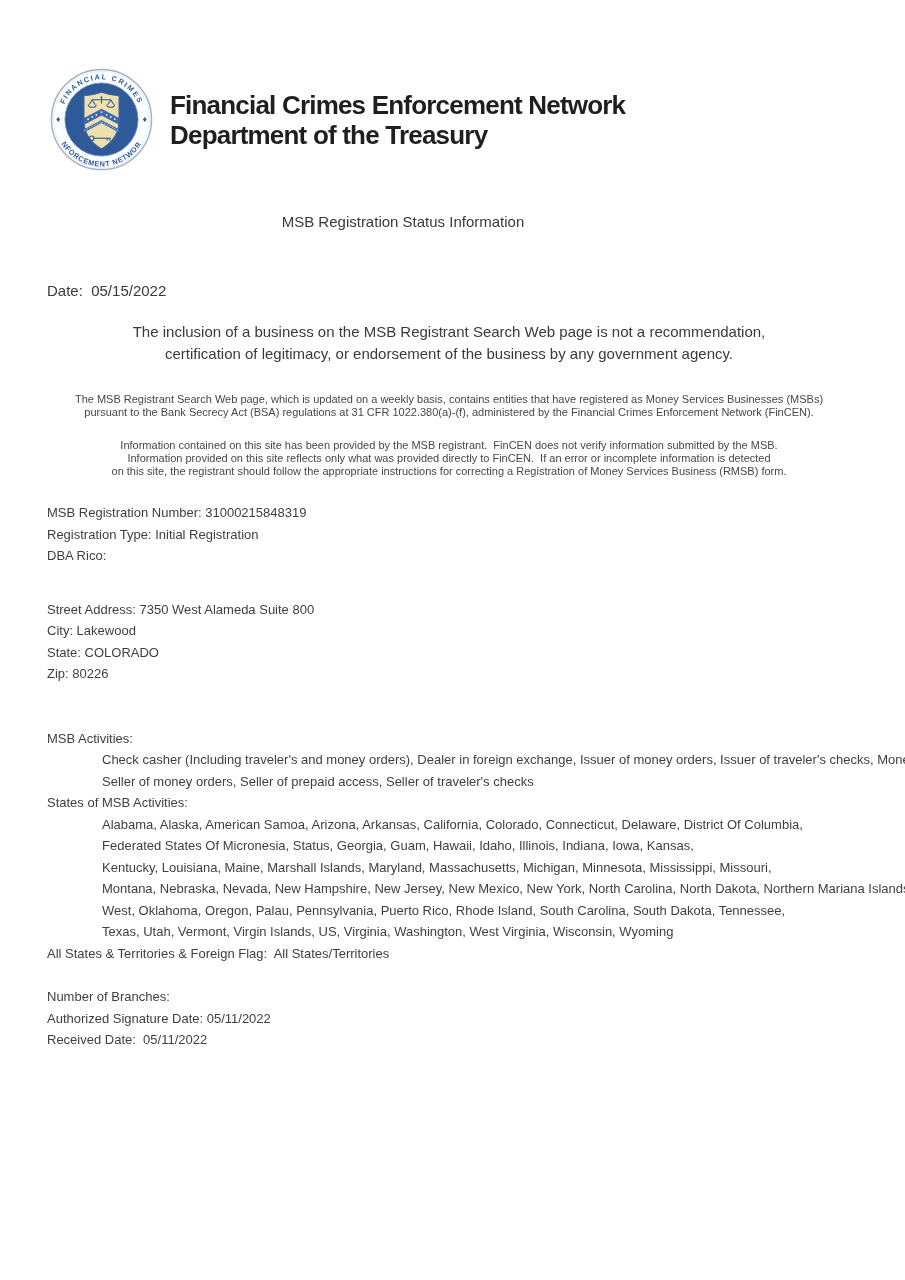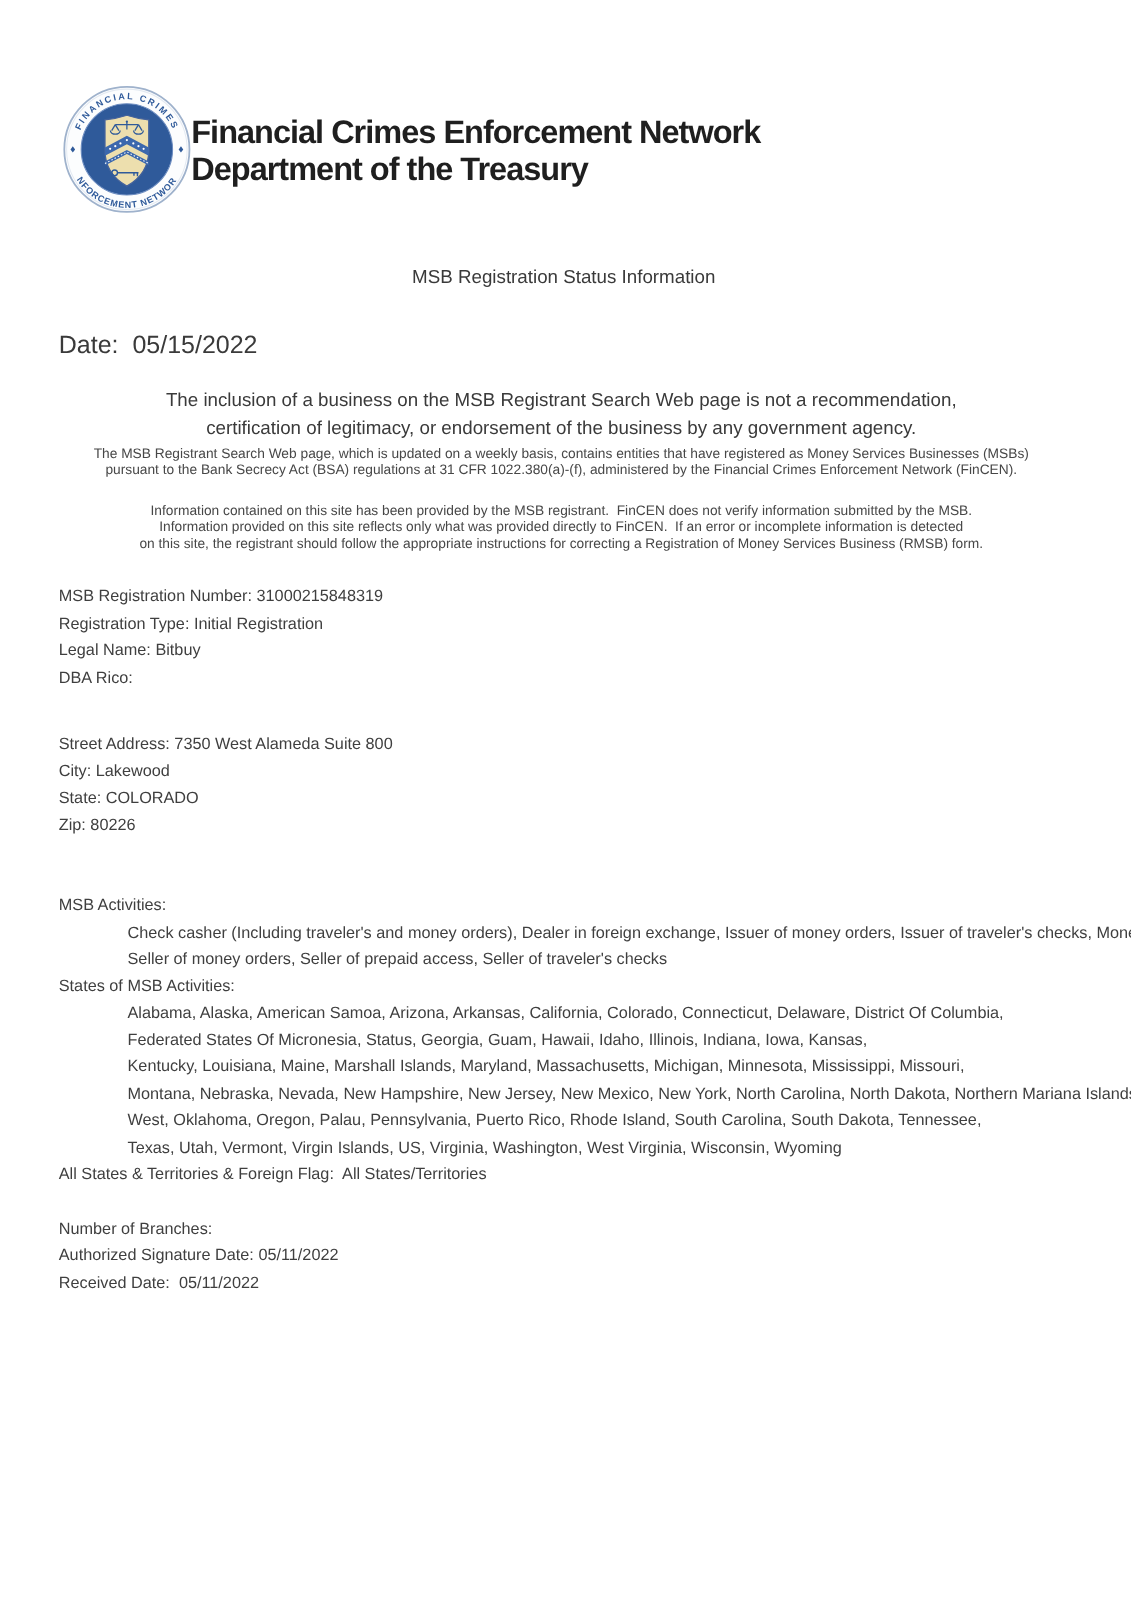"Financial Crimes Enforcement Network" .org { margin-left: none -> 17px }
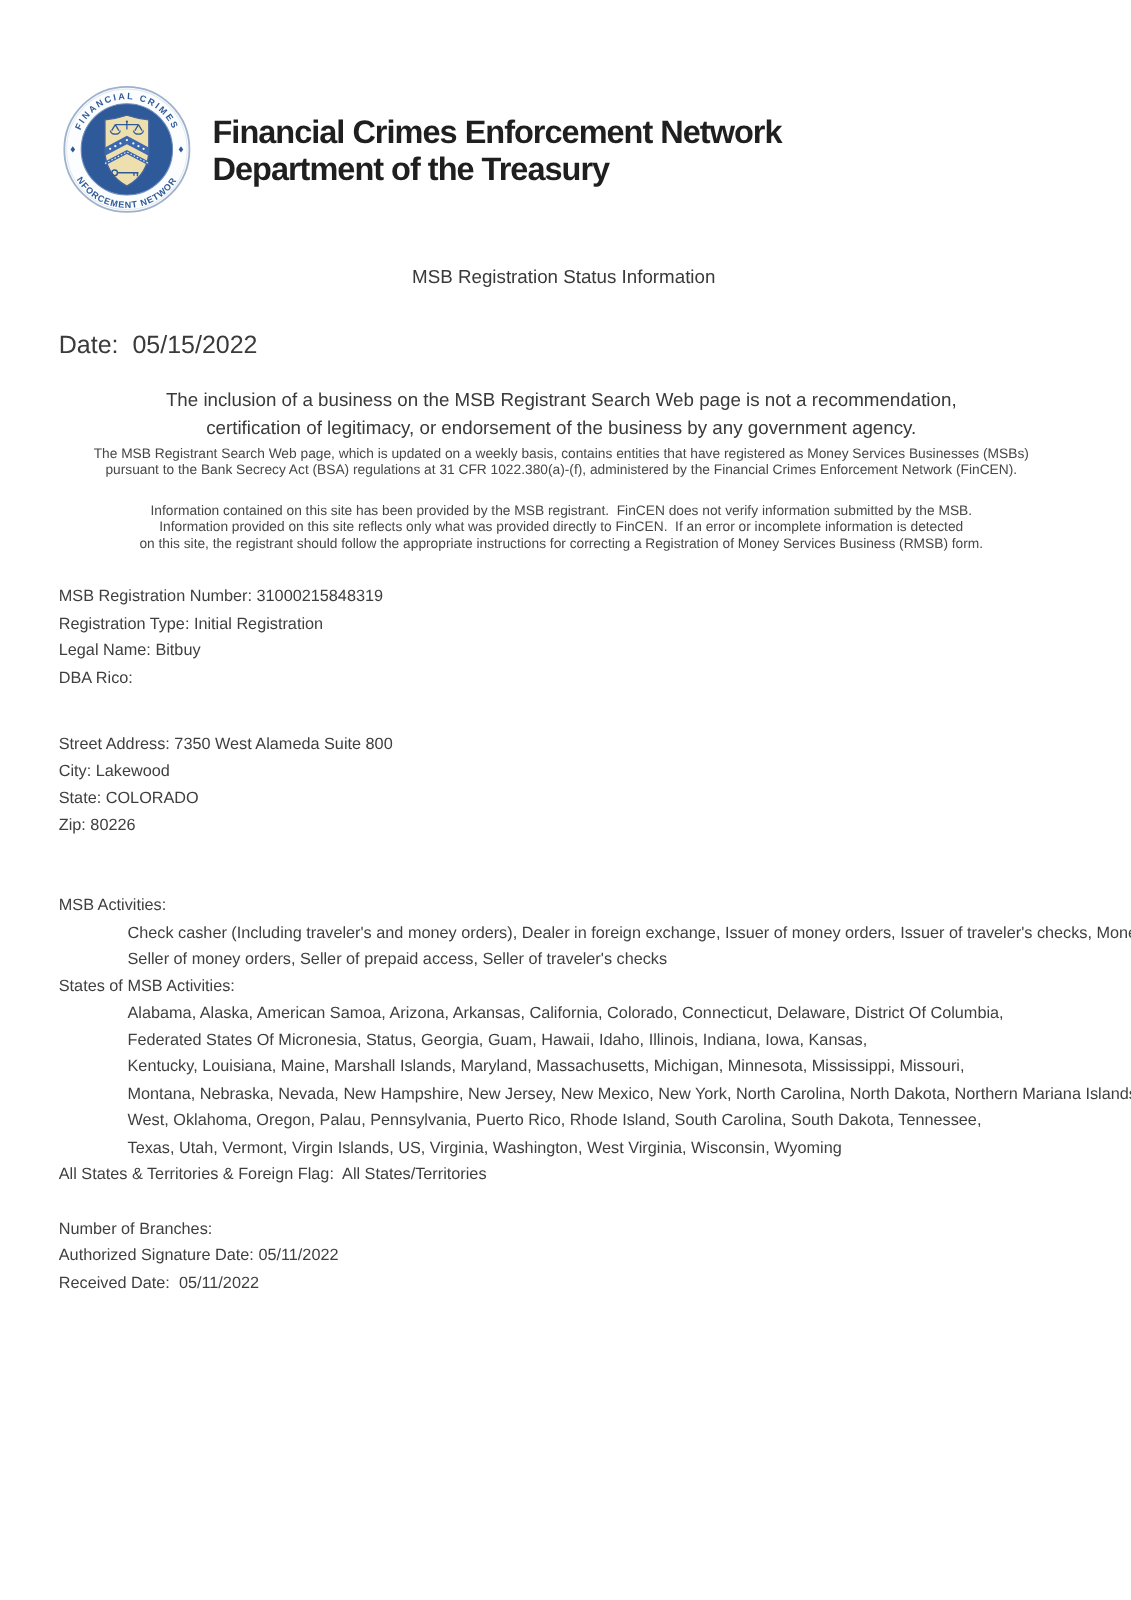"MSB Registration Status Information" .title { margin-left: 48px -> none }
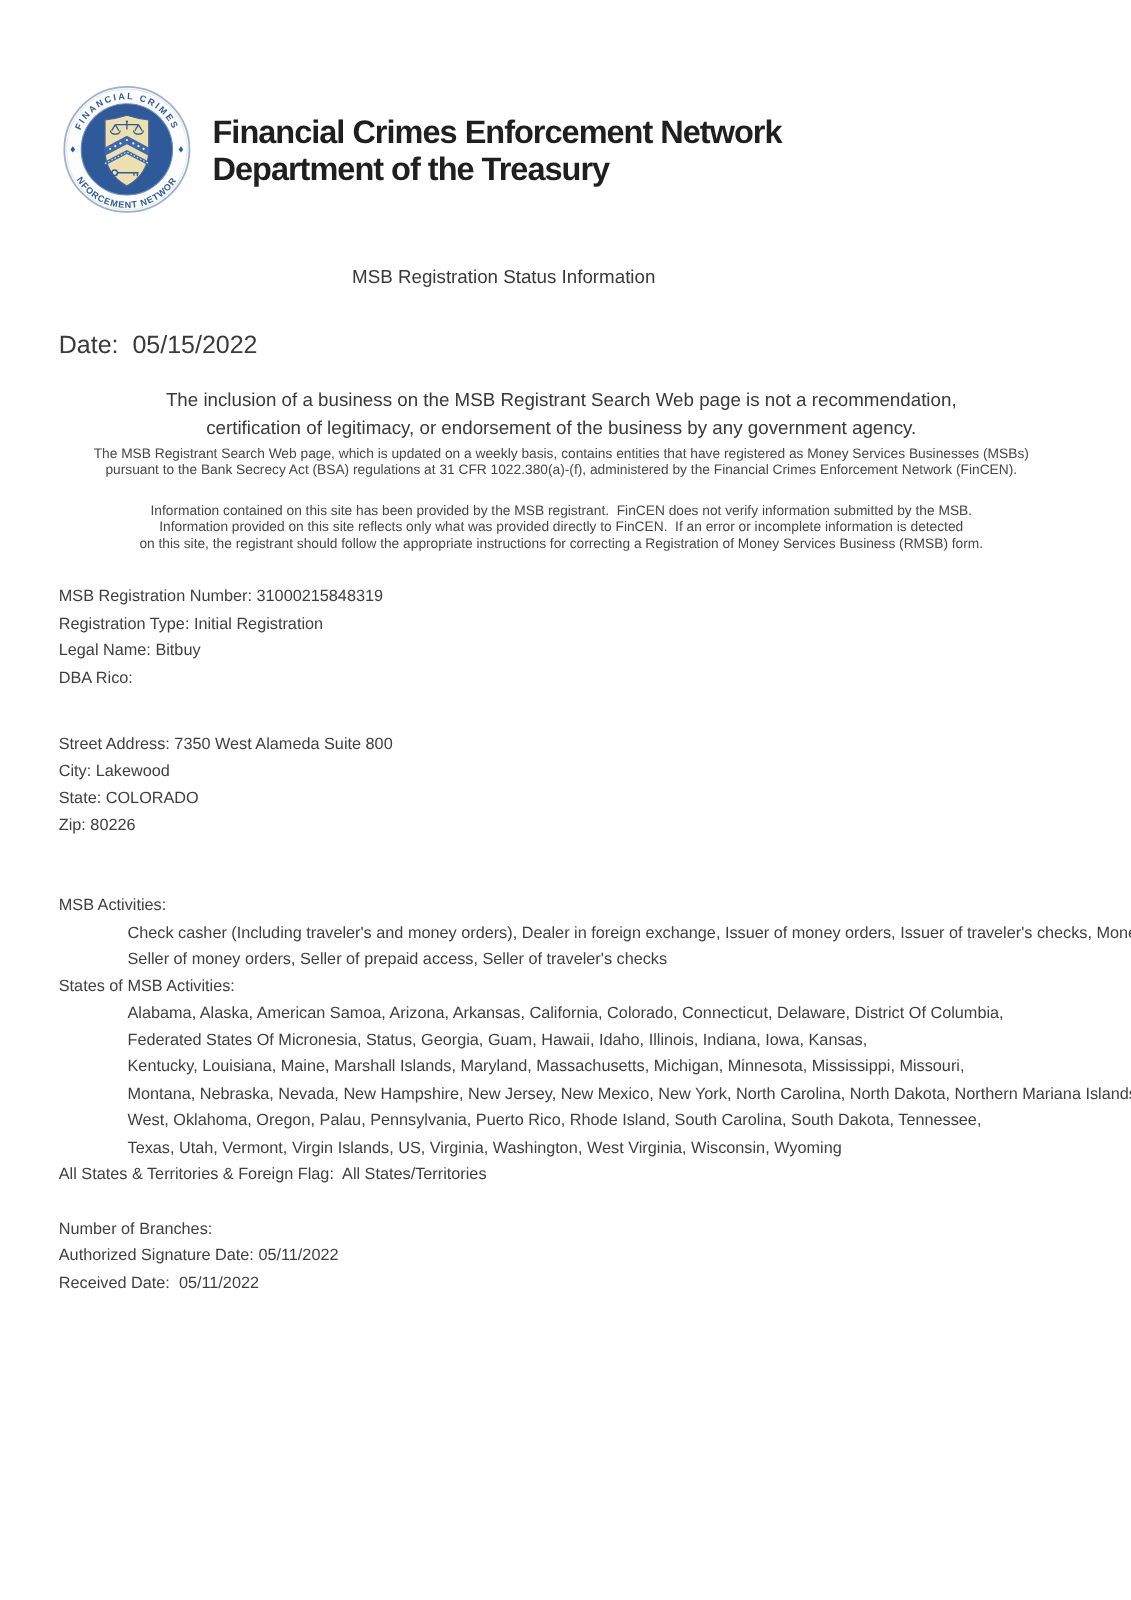"Date: 05/15/2022" .date-row { font-size: 20px -> 15px; margin: 35px 0 0 47px -> 52px 0 0 47px }
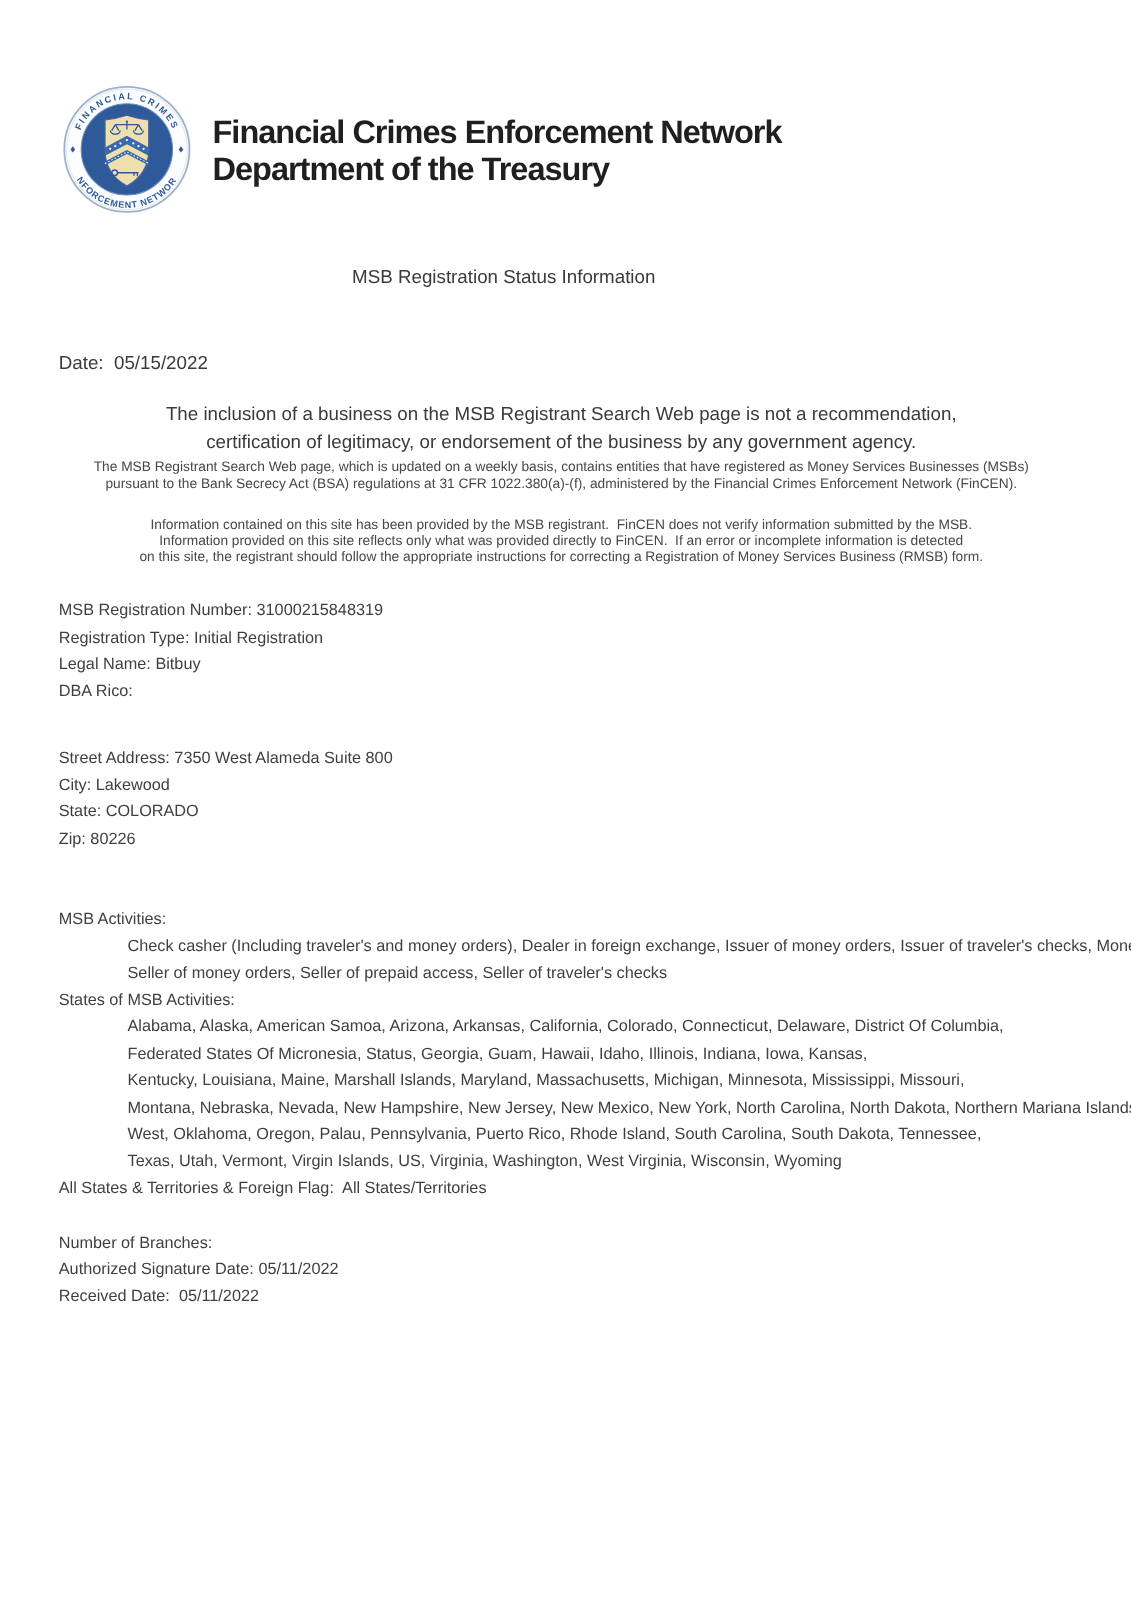"The MSB Registrant Search Web" .fp1 { margin-top: 3px -> 28px }
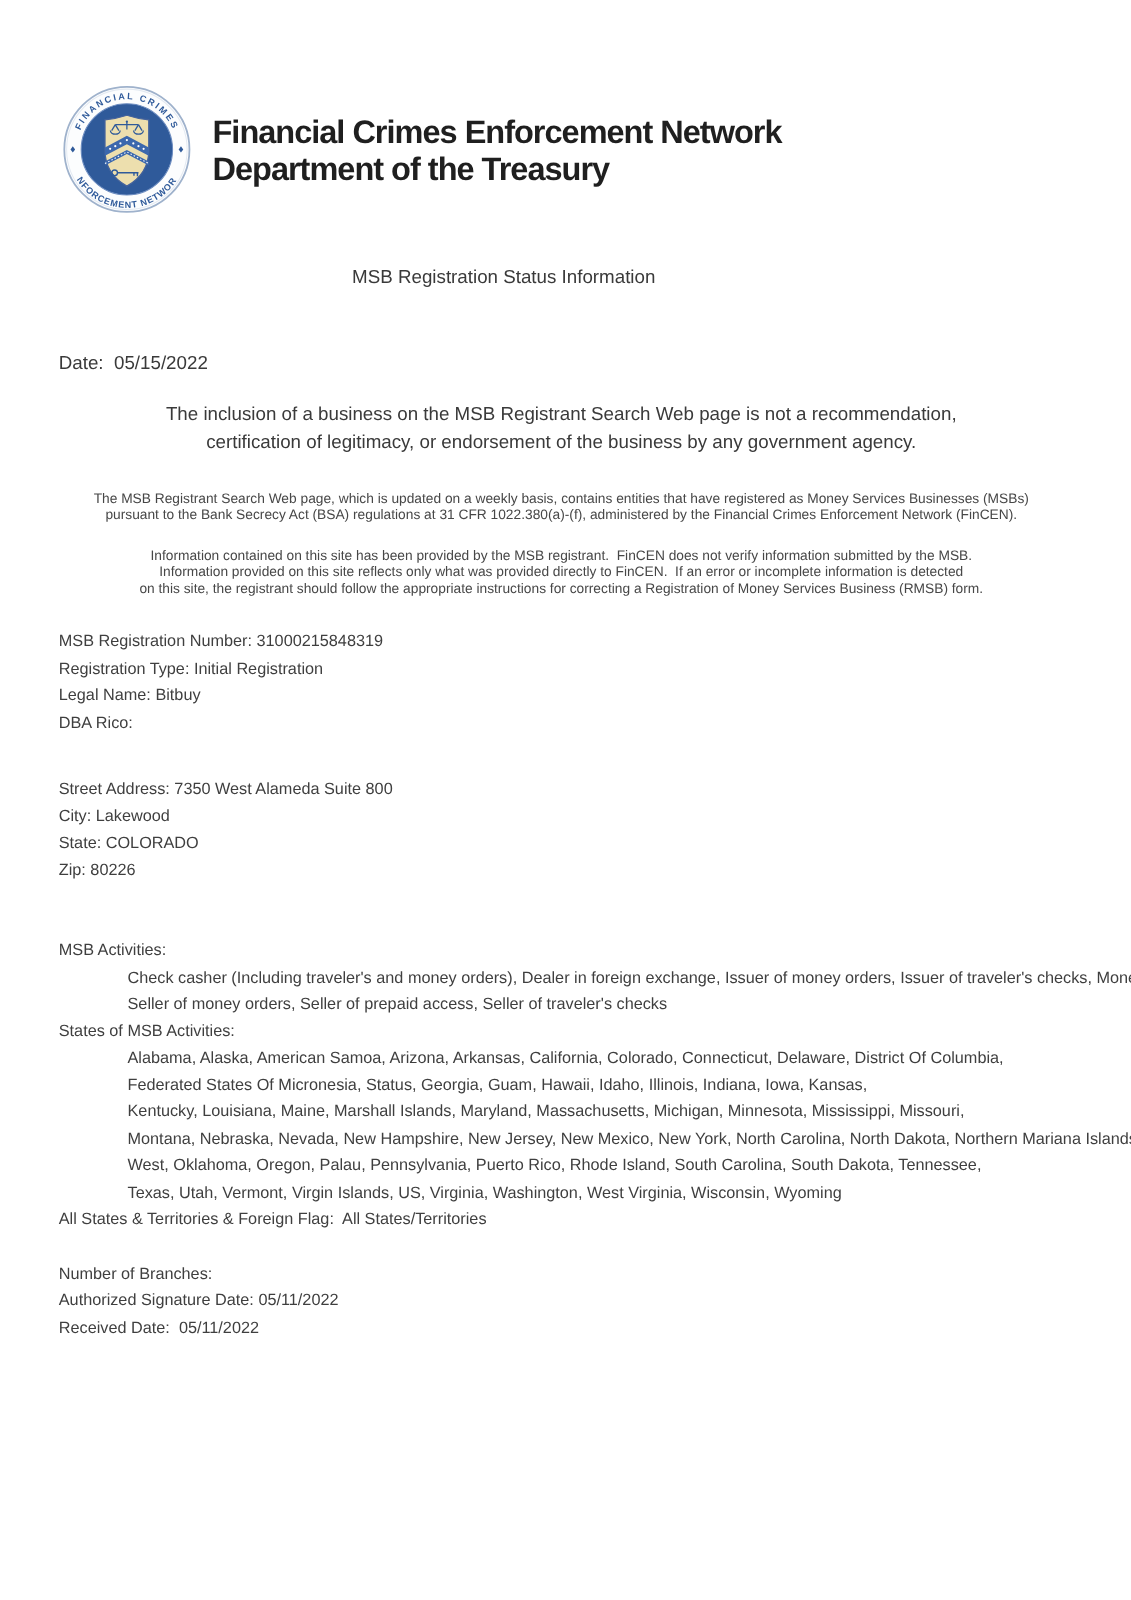"Legal Name: Bitbuy" div.row { html: <div>Legal Name: Bitbuy</div> -> none }
